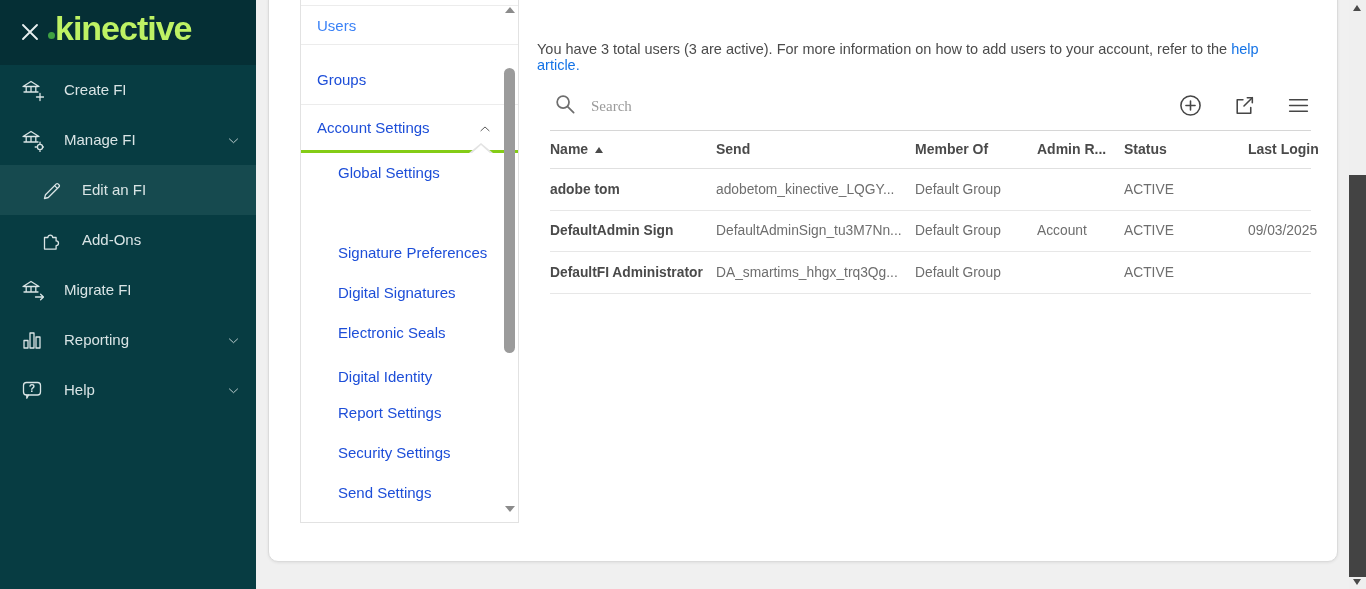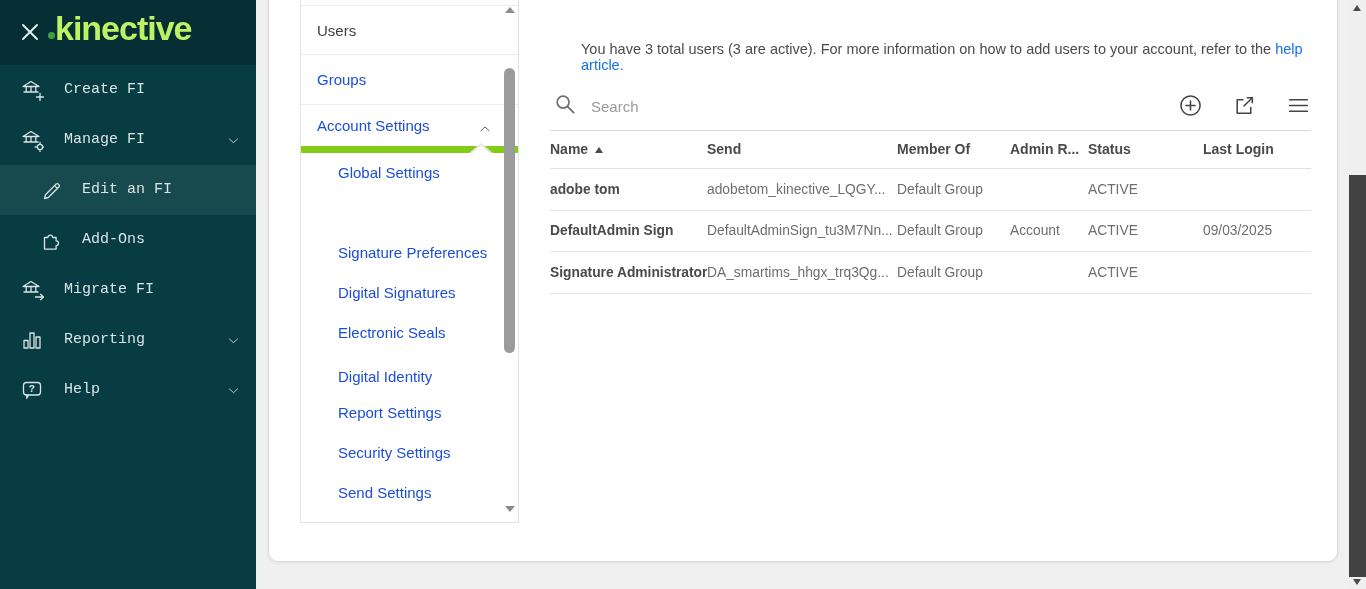"Users" .subnav .item.users { color: #404040 -> #3b82f6; height: 50px -> 40px }
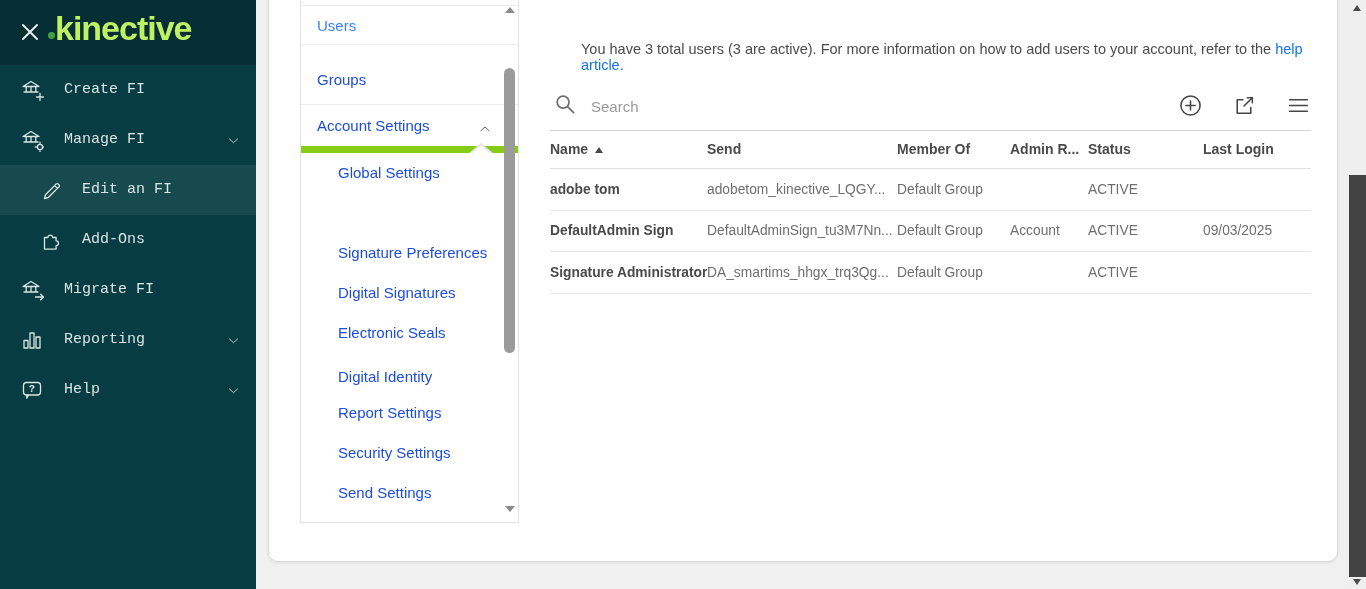"You have 3 total users" .summary { margin-left: 44px -> none }
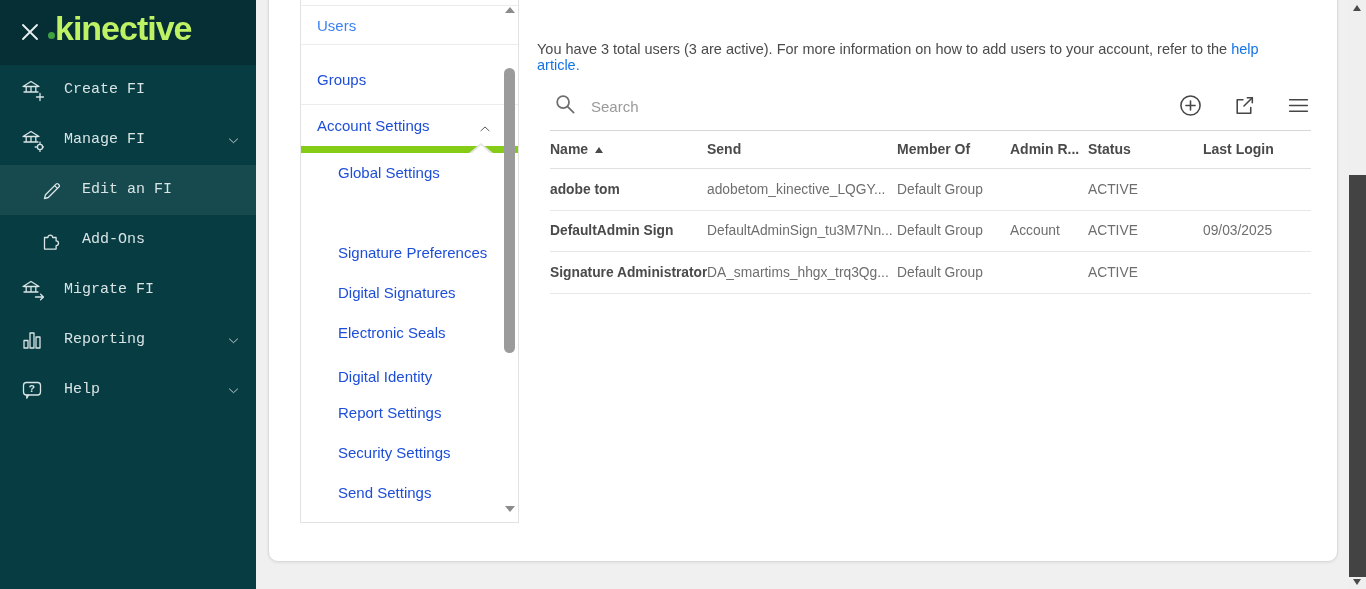"Create FI" .side-item { font-family: Liberation Mono, monospace -> none }
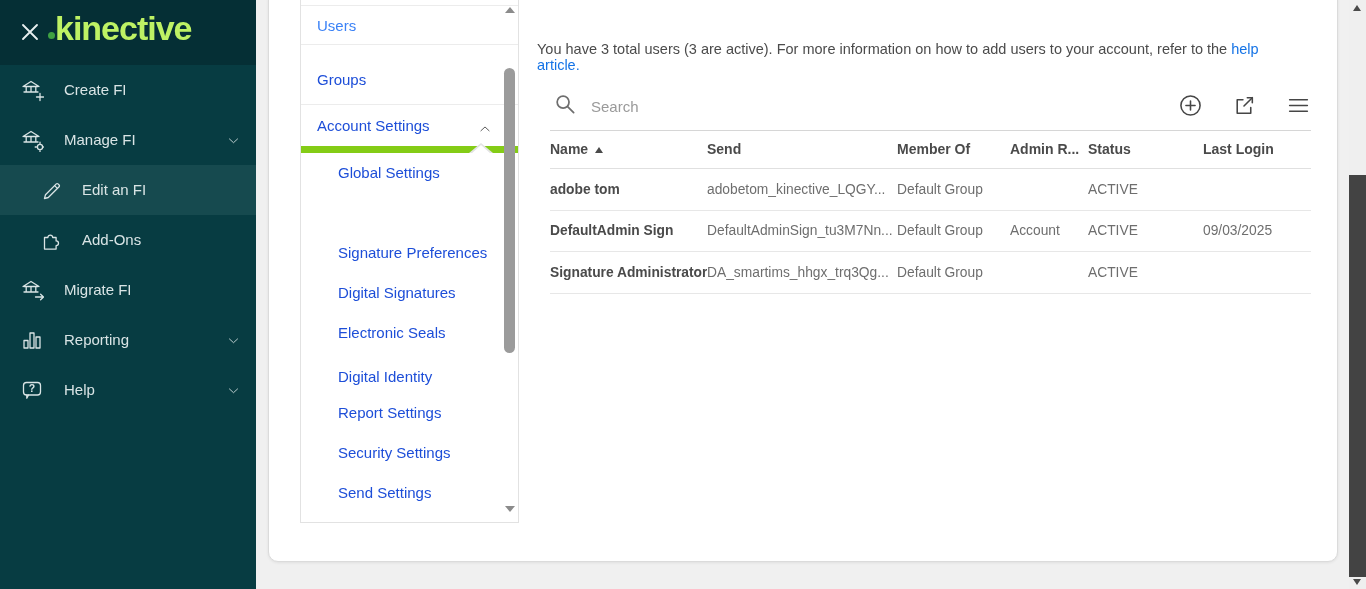"Search" .toolbar input { font-family: Liberation Sans, sans-serif -> Liberation Serif, serif }
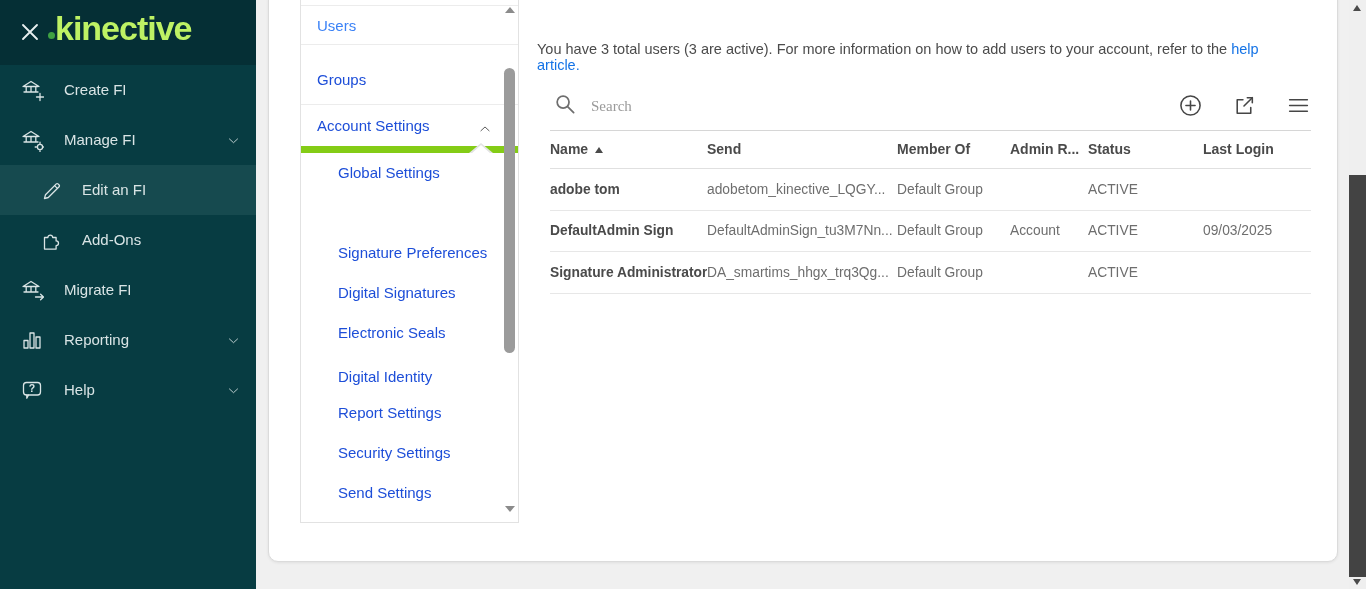"Account Settings" .subnav .item.acct { border-bottom: 7px solid #84cc16 -> 3px solid #84cc16 }
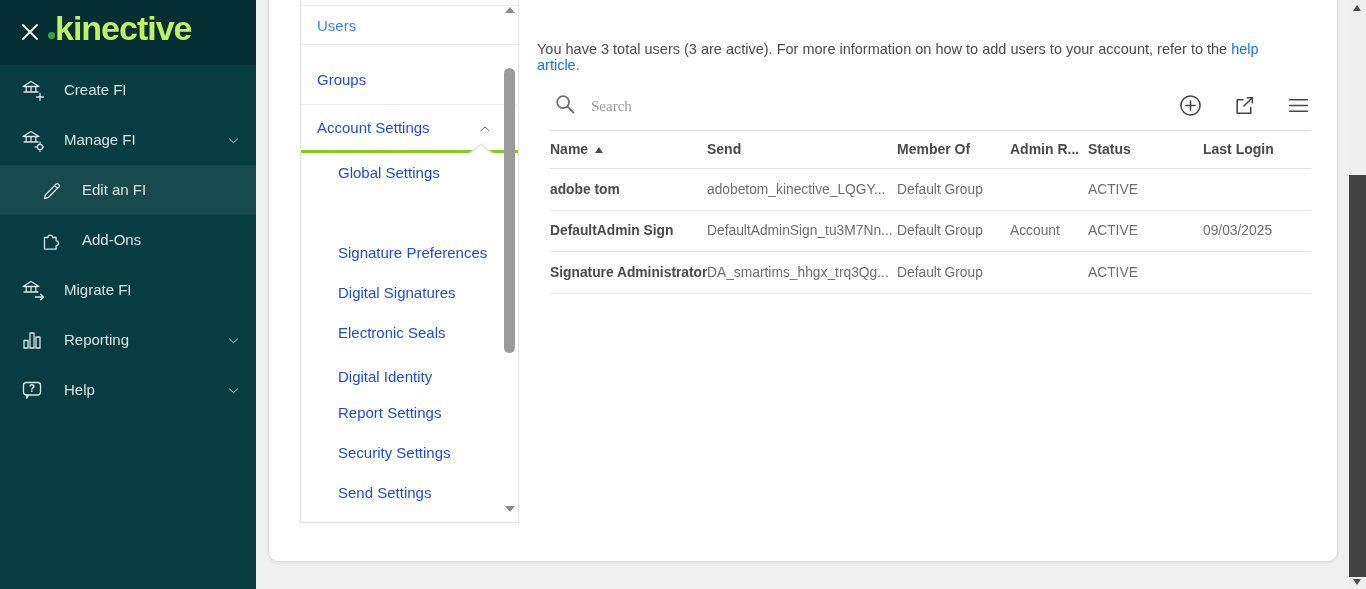"Name" .thead,.trow { gap: none -> 9px }
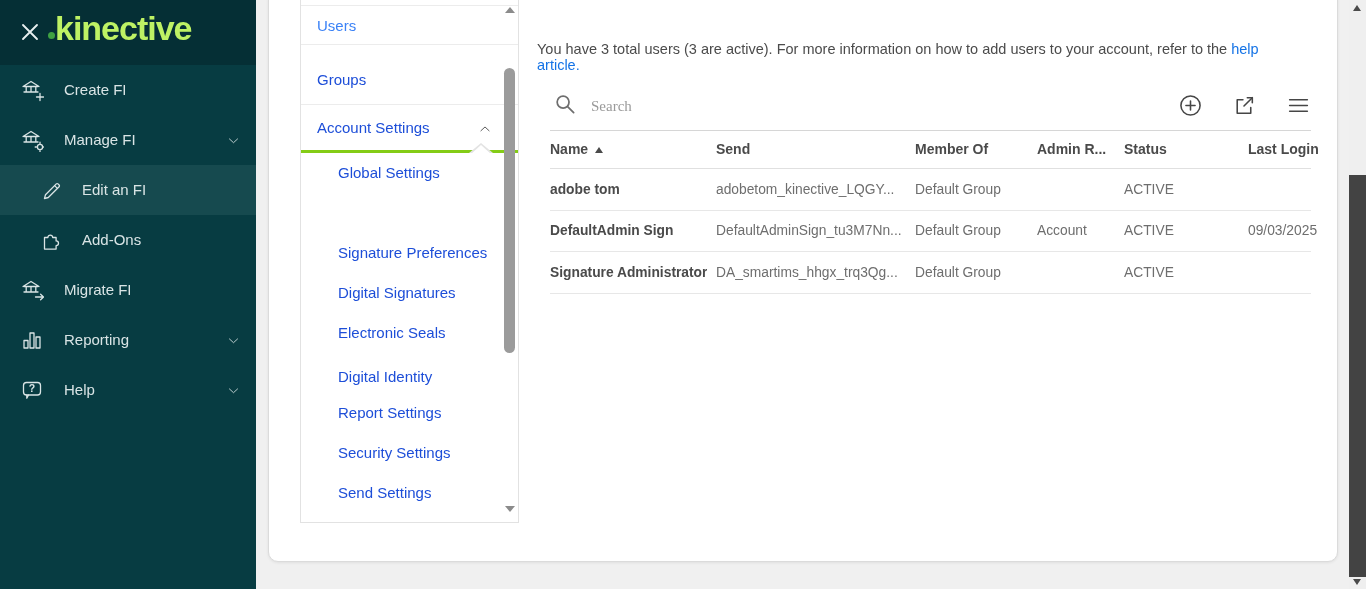"Signature Administrator" div.cname { text: Signature -> DefaultFI }
